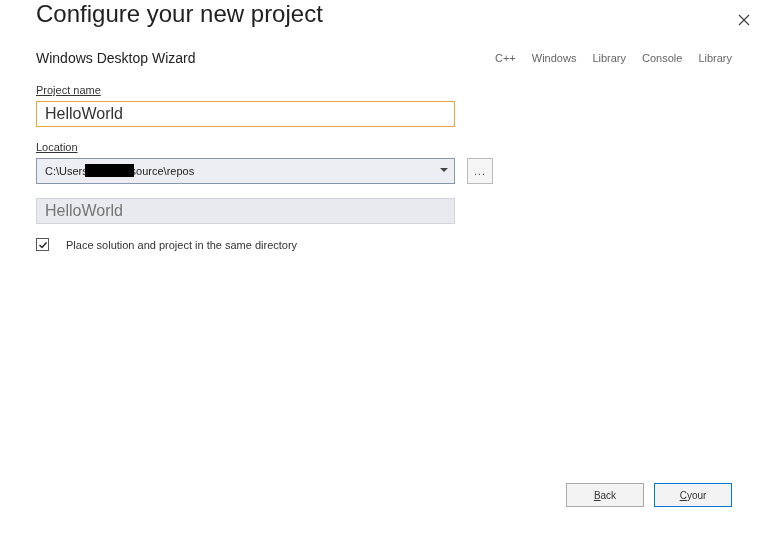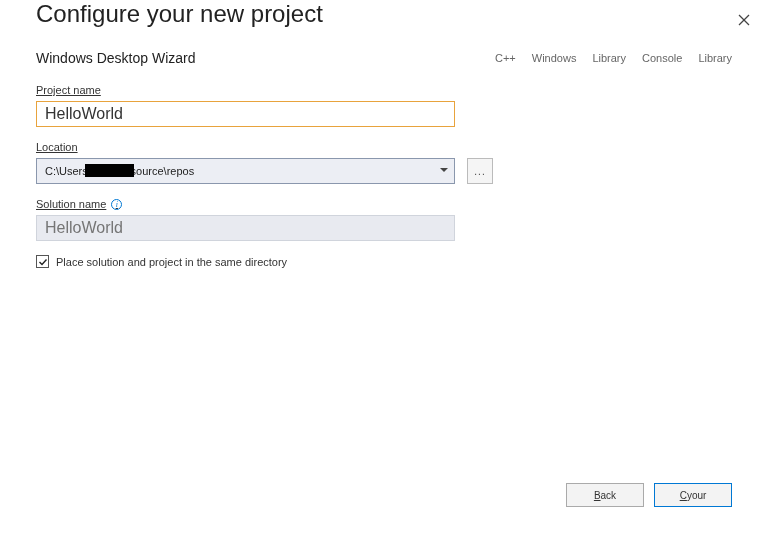"Solution name" div.field-label { html: <div> <span>Solution name</span> <span>i</span> </div> -> none }
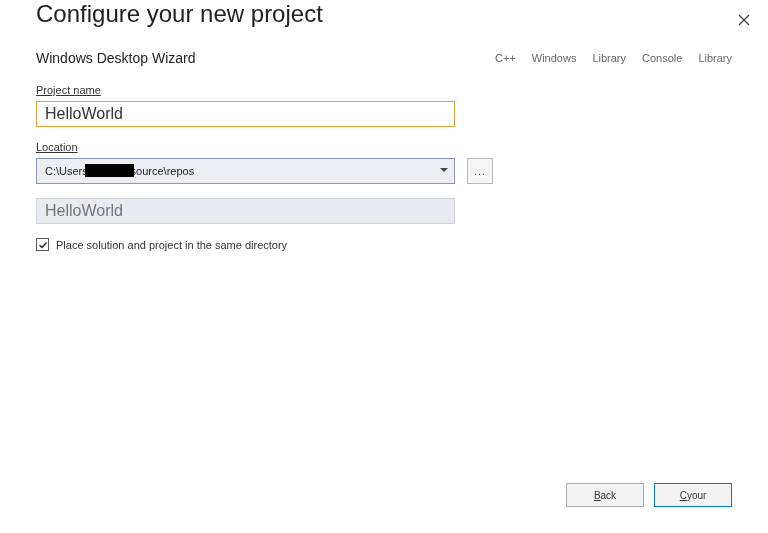"Place solution and project in" .checkbox-row { gap: 7px -> 17px }
